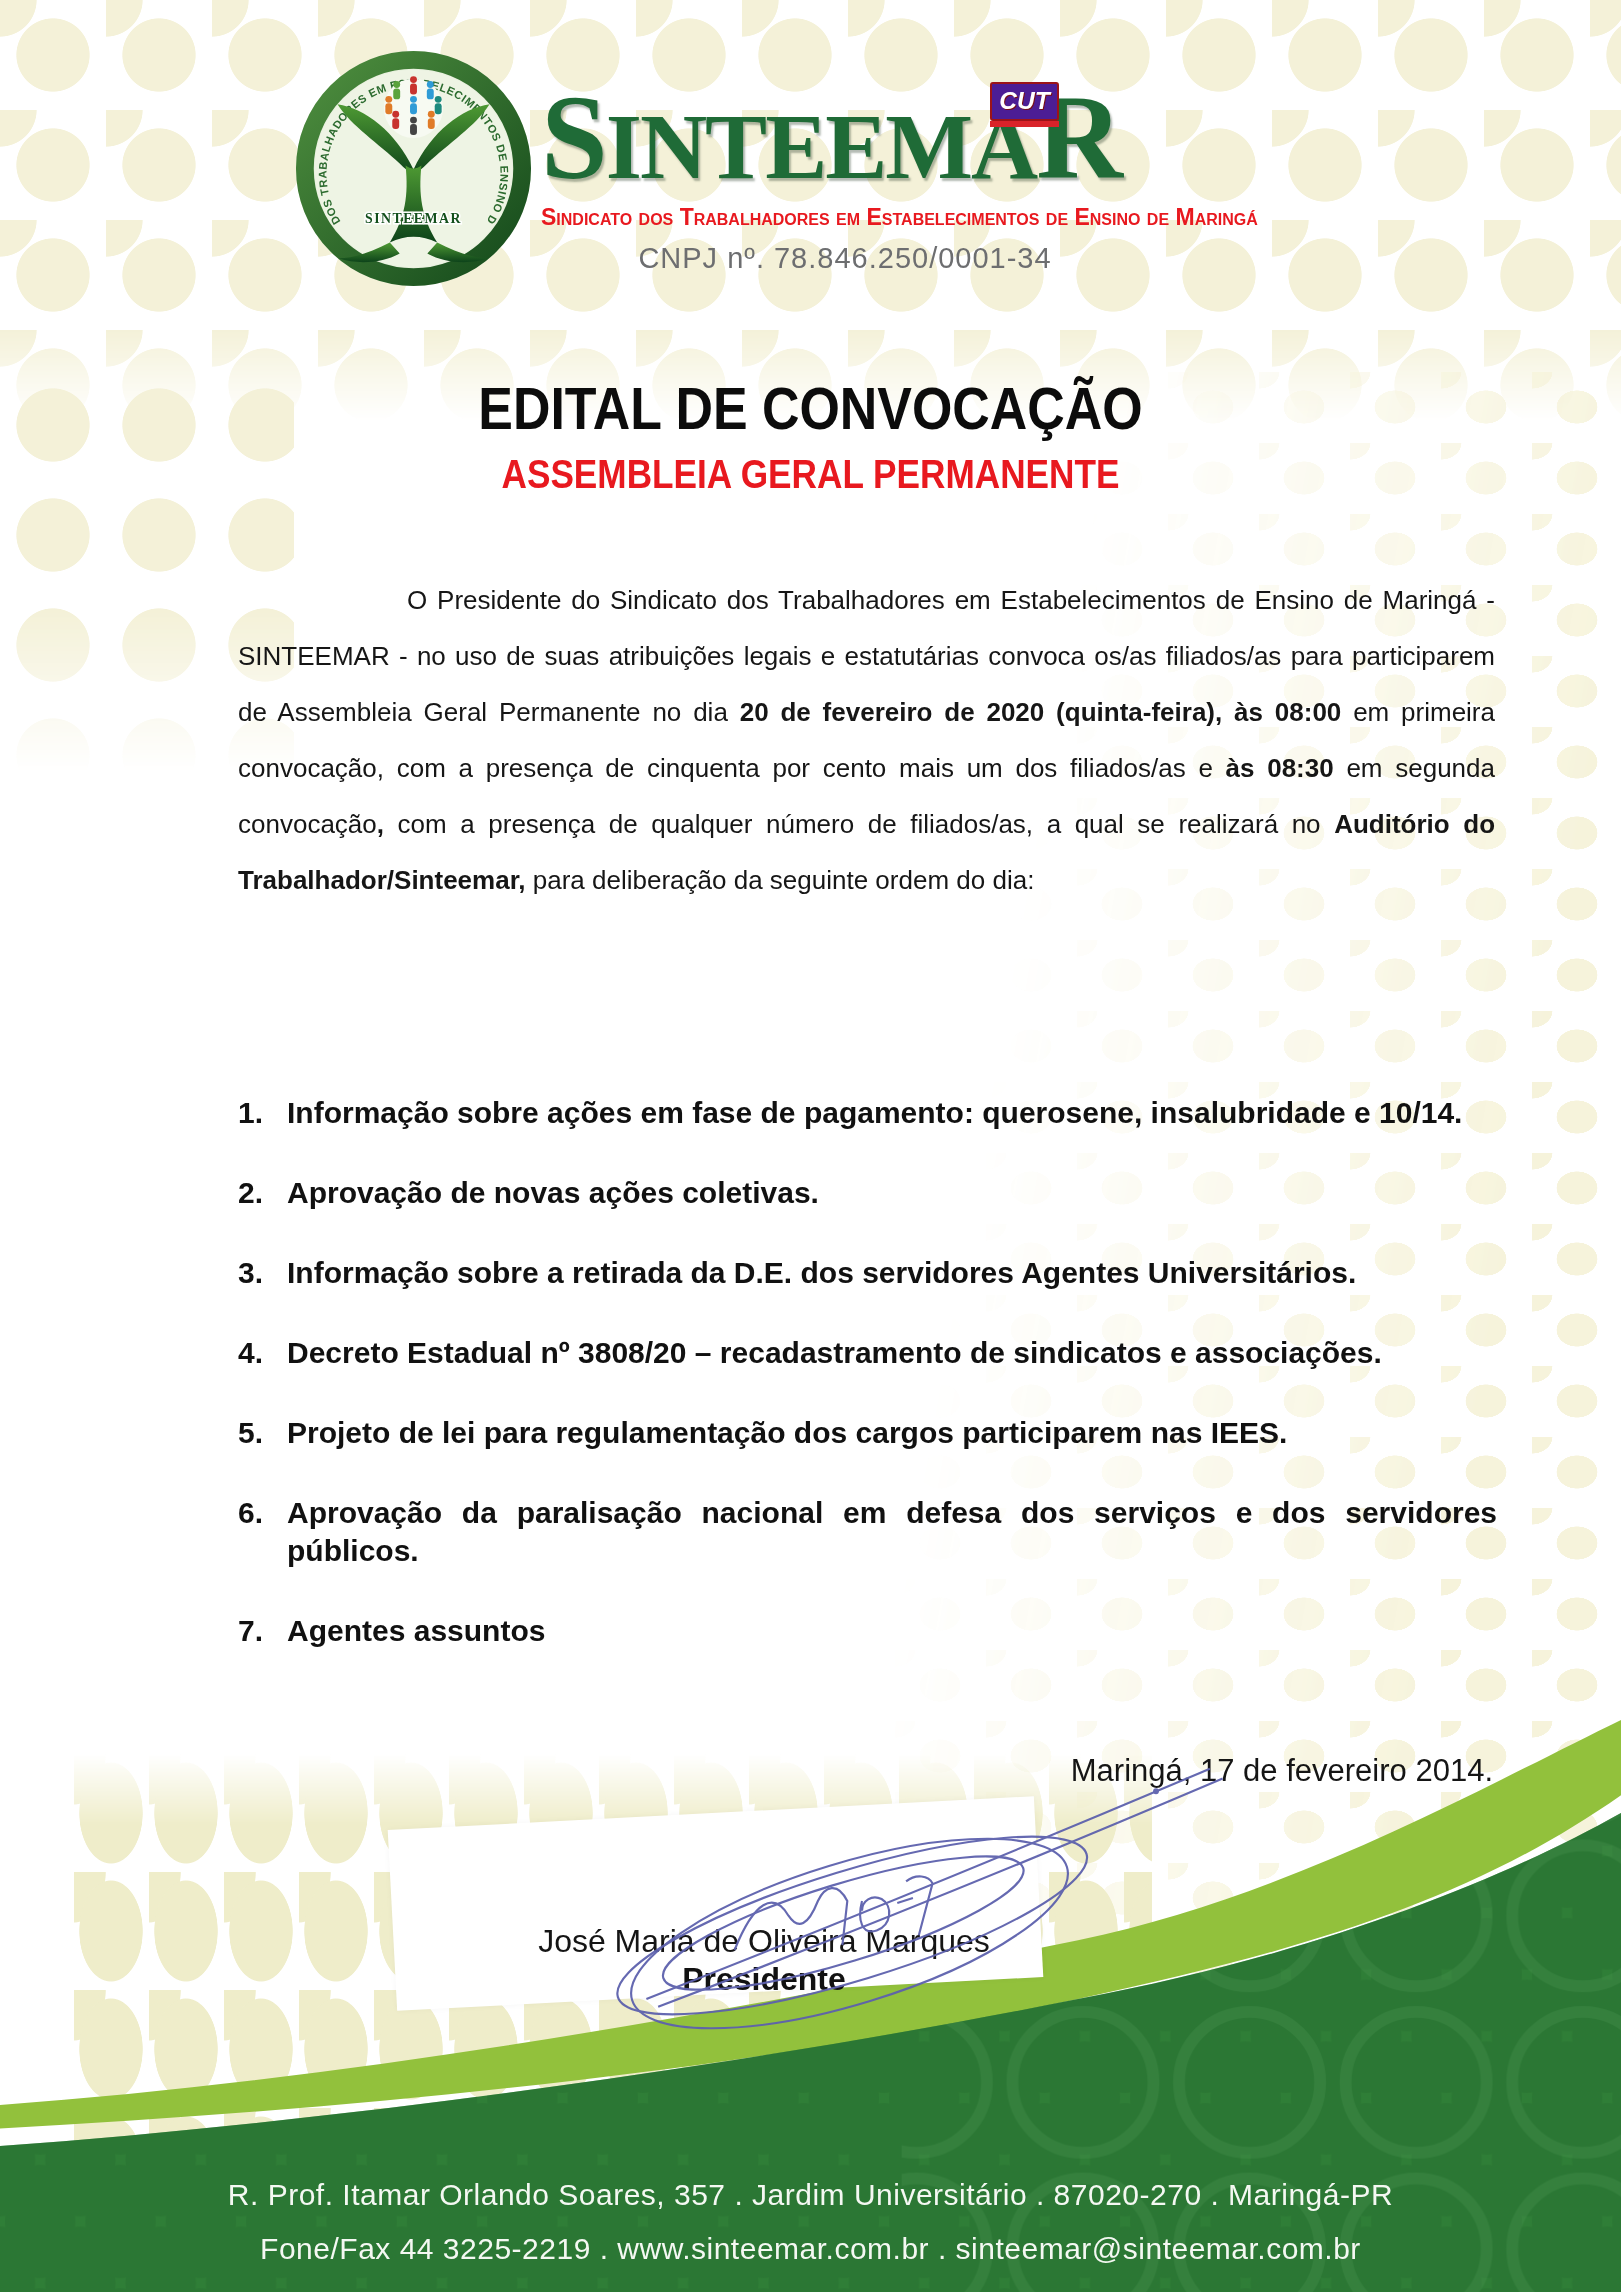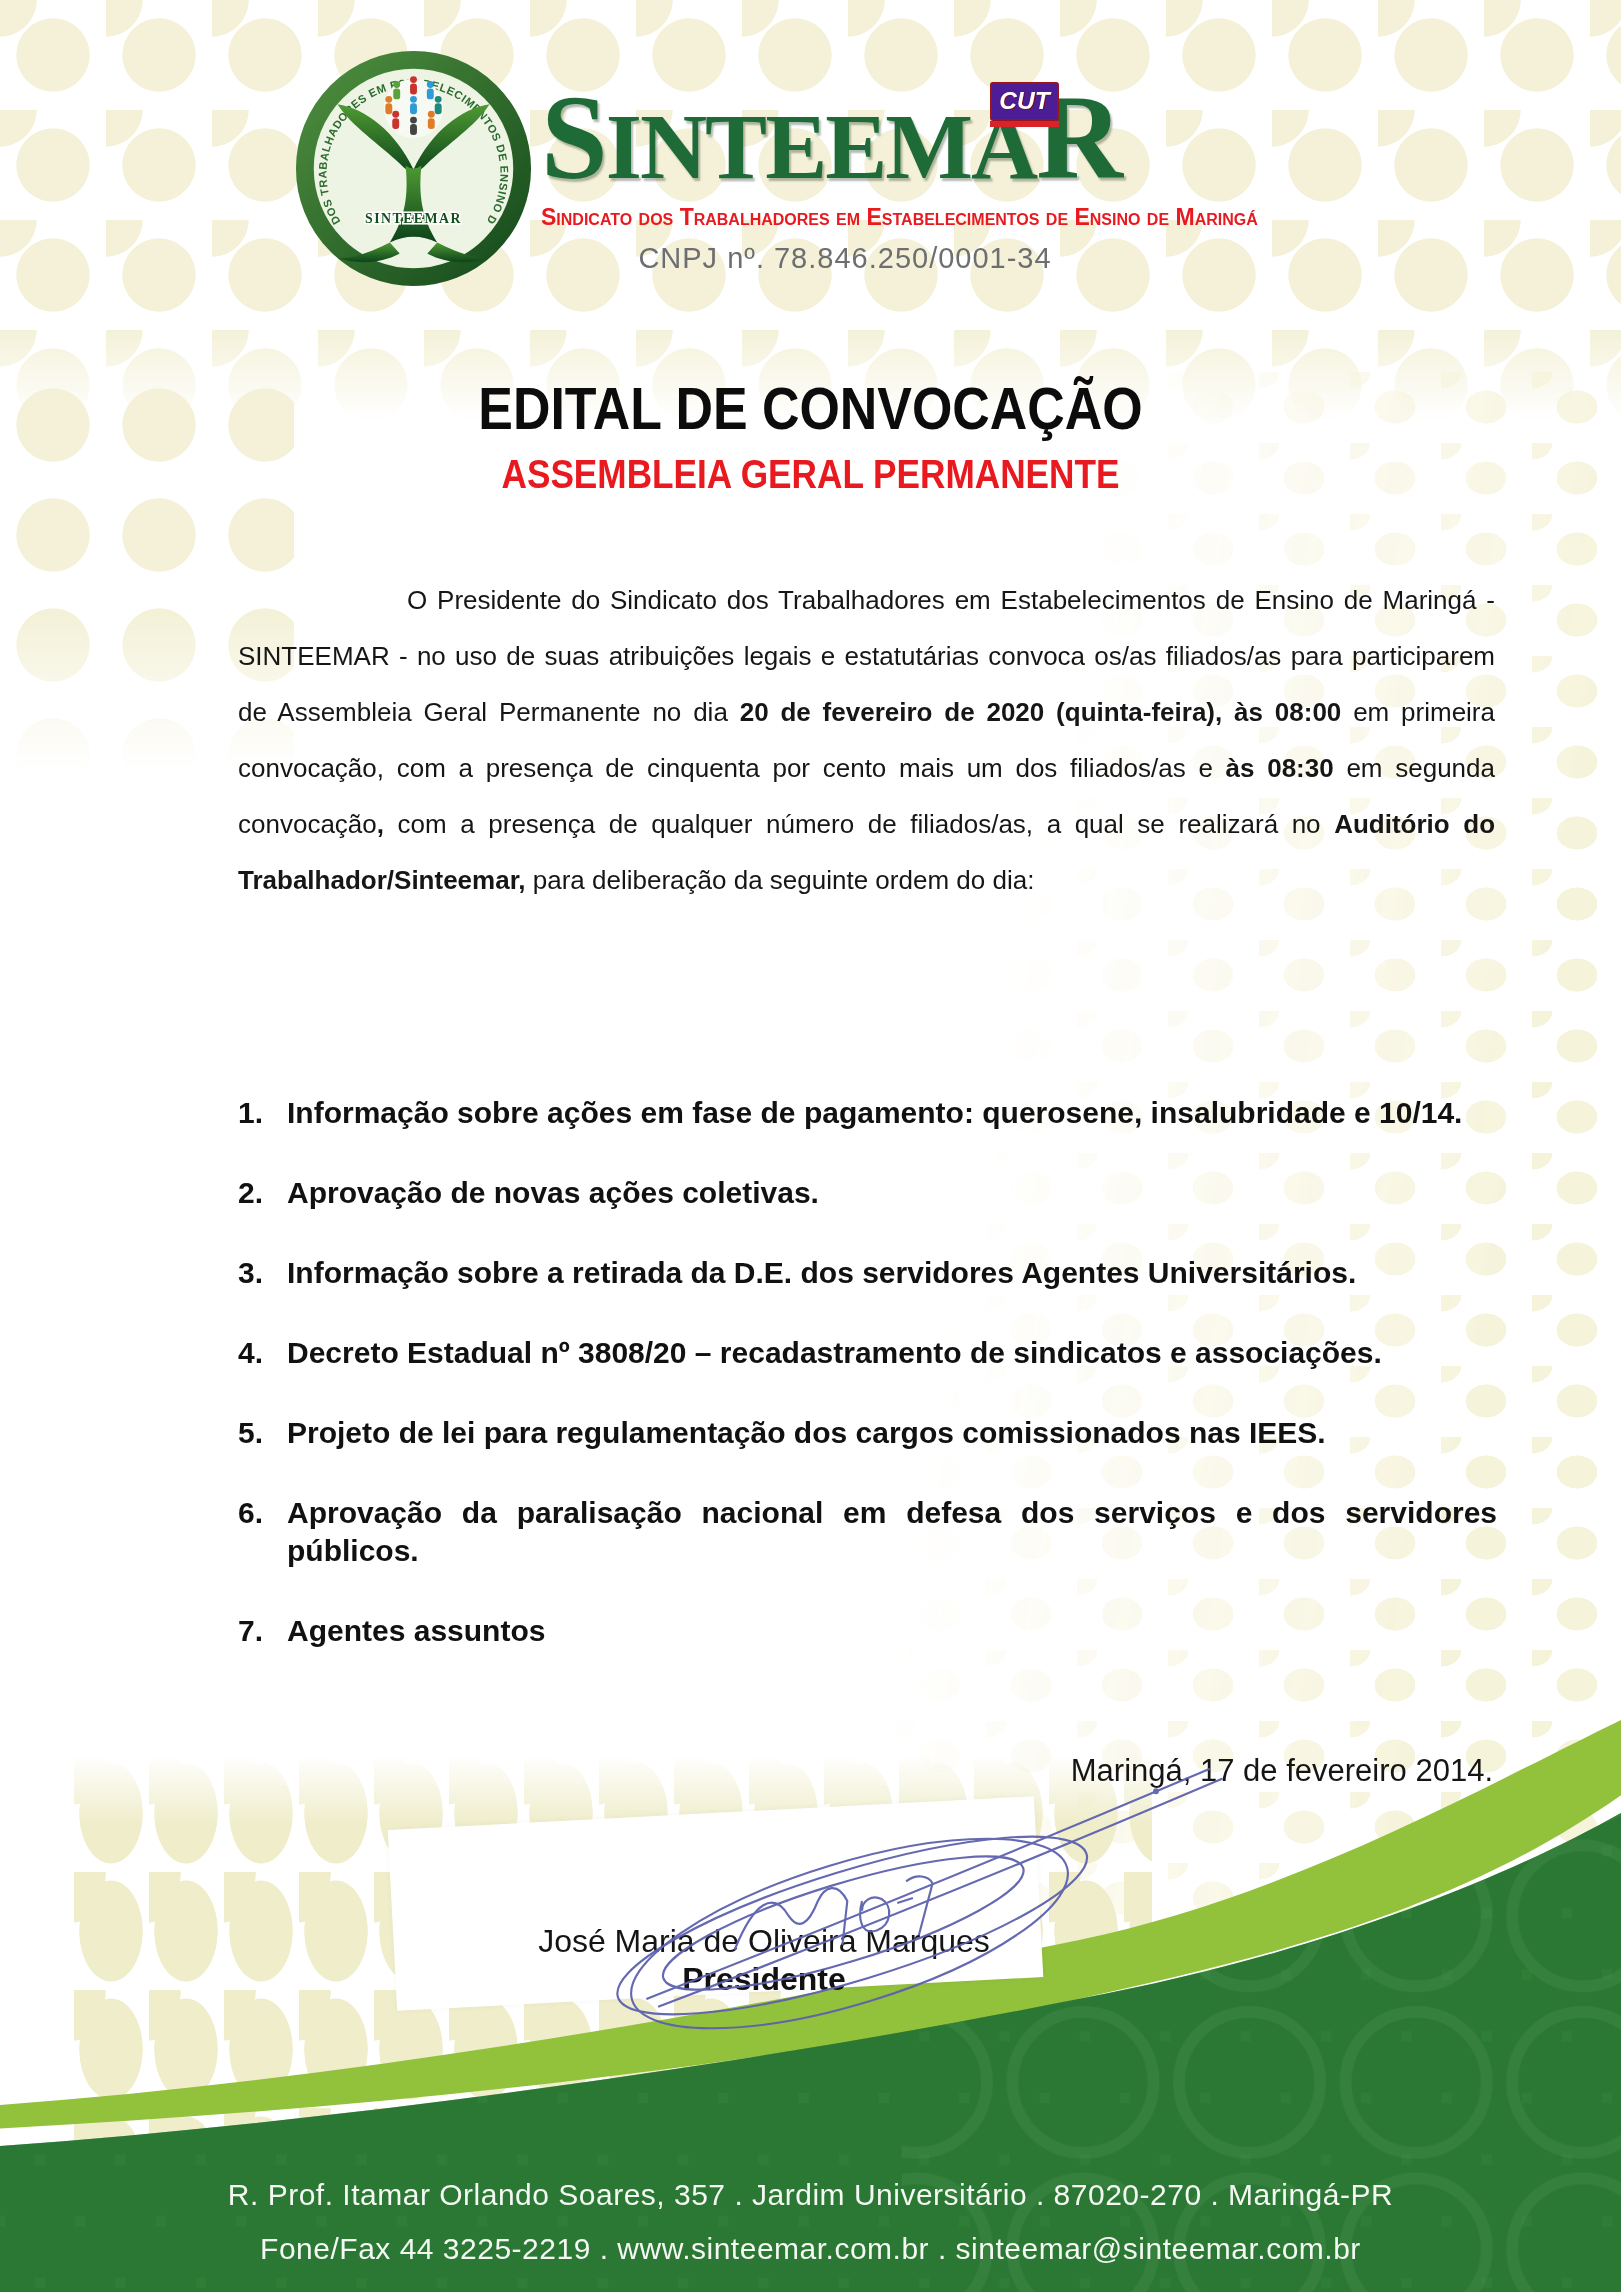"Projeto de lei para regulamentação" span { text: comissionados -> participarem }
